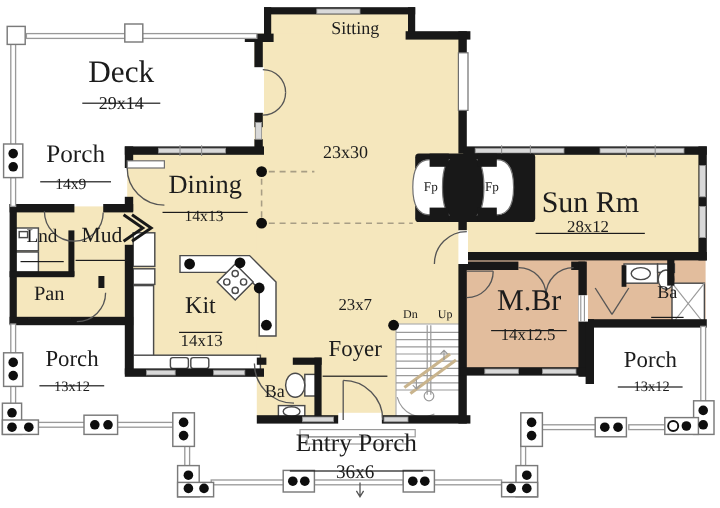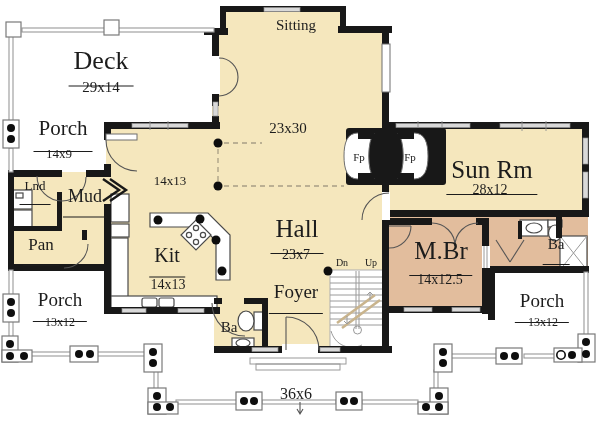"Dining" div.lbl { html: none -> <div>Dining</div> }
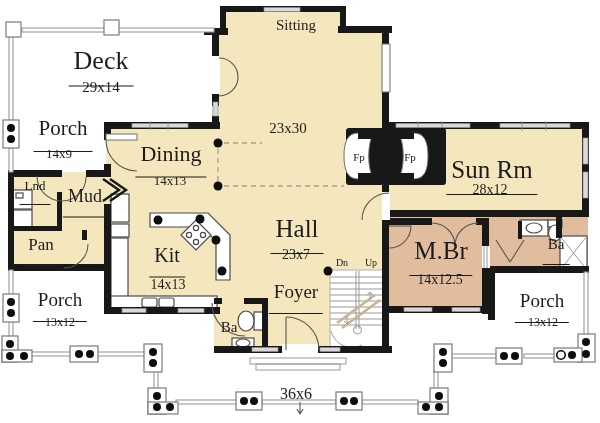"Lnd" div.lbl { font-size: 13px -> 16px; top: 192px -> 204px }
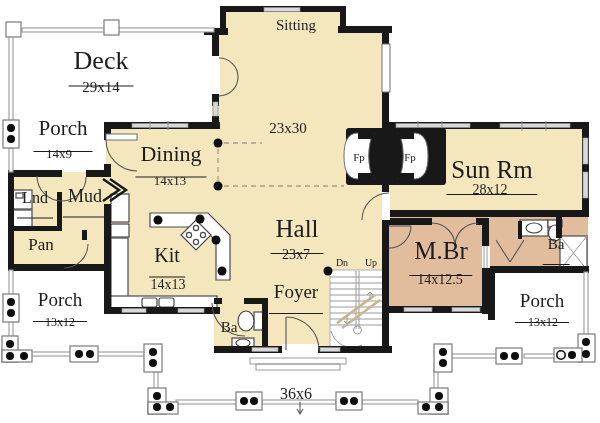"Hall" div.lbl { html: <div>Hall</div> -> none }
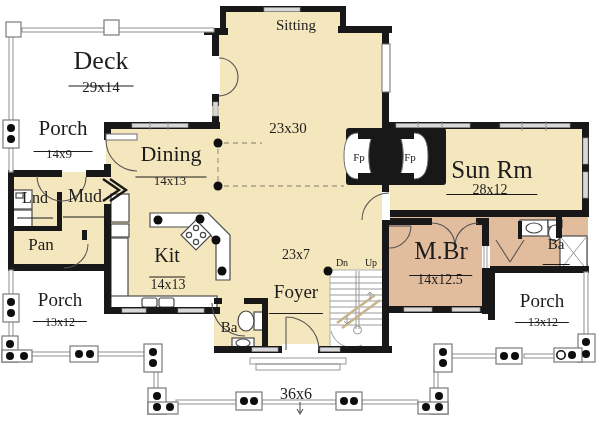"Entry Porch" div.lbl { html: none -> <div>Entry Porch</div> }
